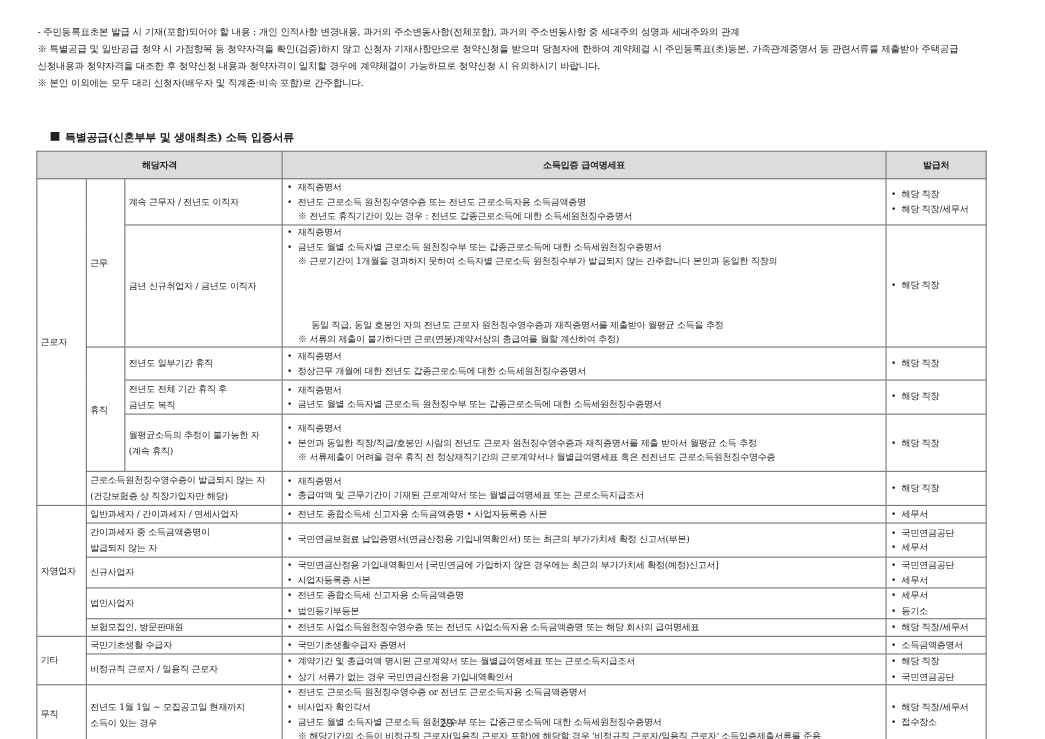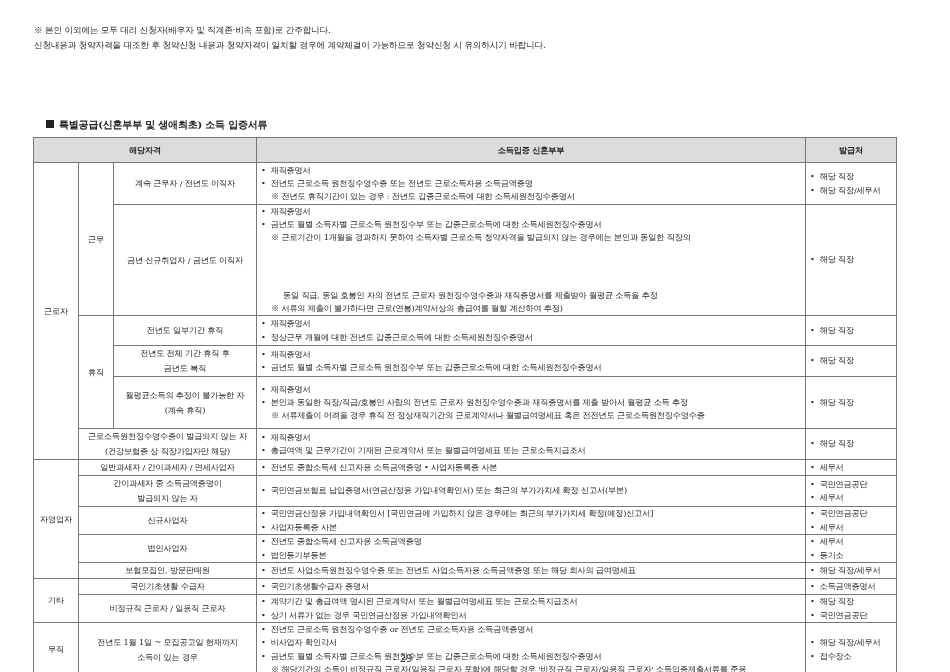"- 주민등록표초본 발급 시 기재(포함)되어야" p { html: none -> <p>- 주민등록표초본 발급 시 기재(포함)되어야 할 내용 : 개인 인적사항 변경내용, 과거의 주소변동사항(전체포함), 과거의 주소변동사항 중 세대주의 성명과 세대주와의 관계</p> }
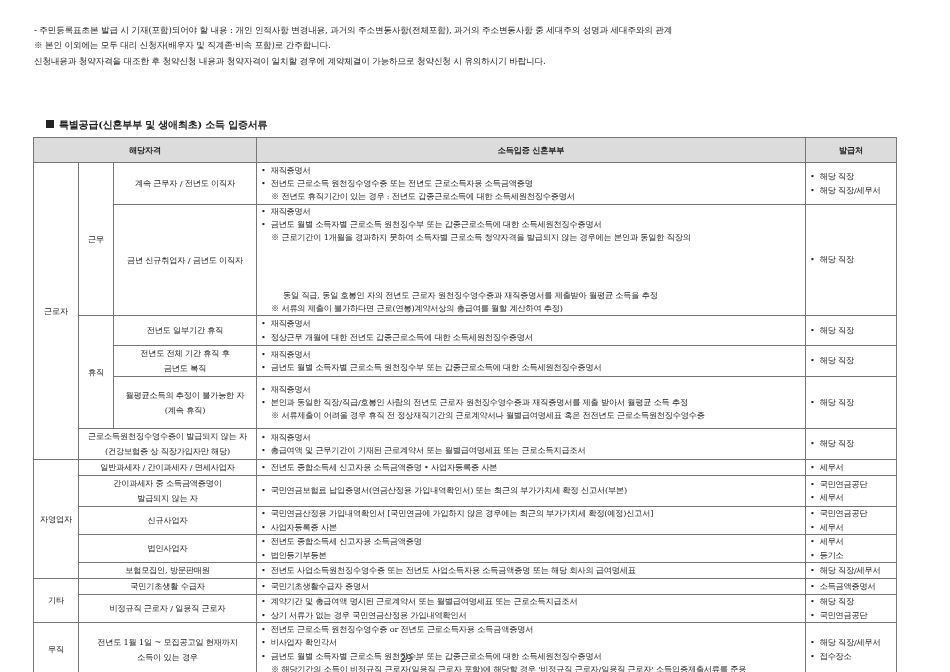"※ 특별공급 및 일반공급 청약" p { html: none -> <p>※ 특별공급 및 일반공급 청약 시 가점항목 등 청약자격을 확인(검증)하지 않고 신청자 기재사항만으로 청약신청을 받으며 당첨자에 한하여 계약체결 시 주민등록표(초)등본, 가족관계증명서 등 관련서류를 제출받아 주택공급</p> }
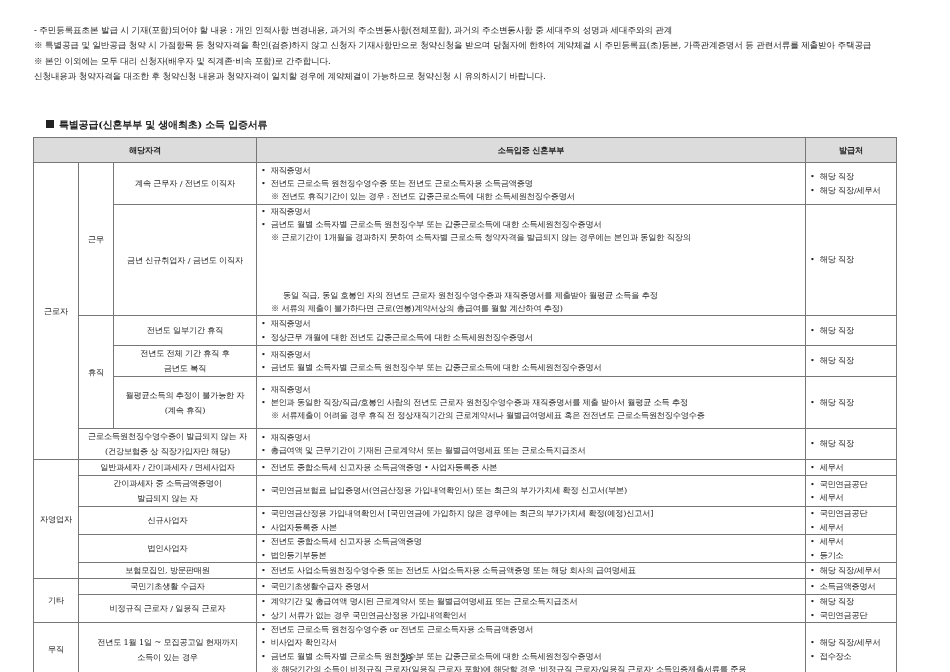"※ 본인 이외에는 모두 대리" p { order: before "신청내용과 청약자격을 대조한 후 청약신청" -> after "신청내용과 청약자격을 대조한 후 청약신청" }
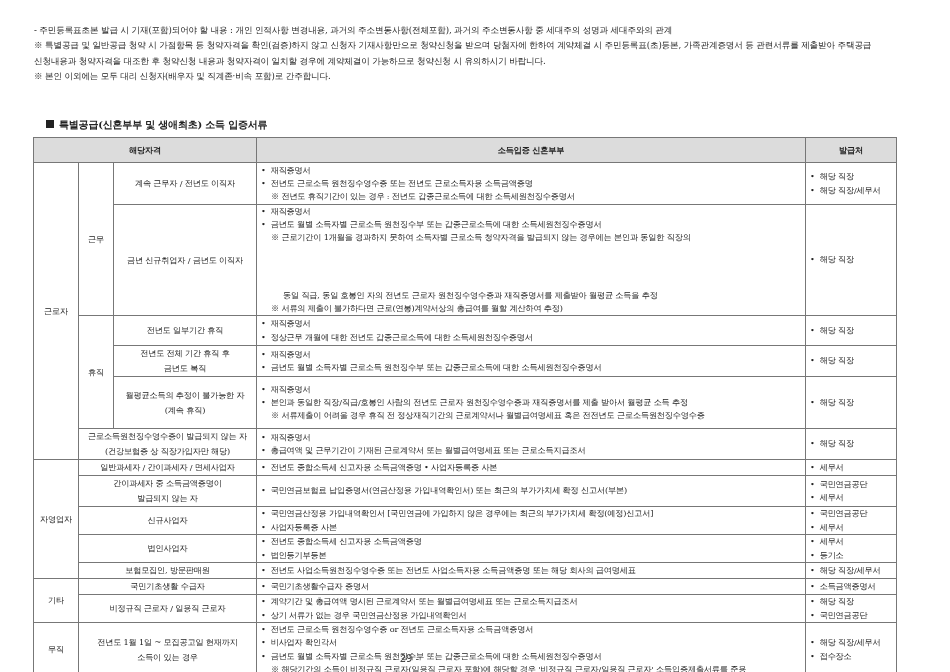"소득입증 신혼부부" th { text: 신혼부부 -> 급여명세표 }
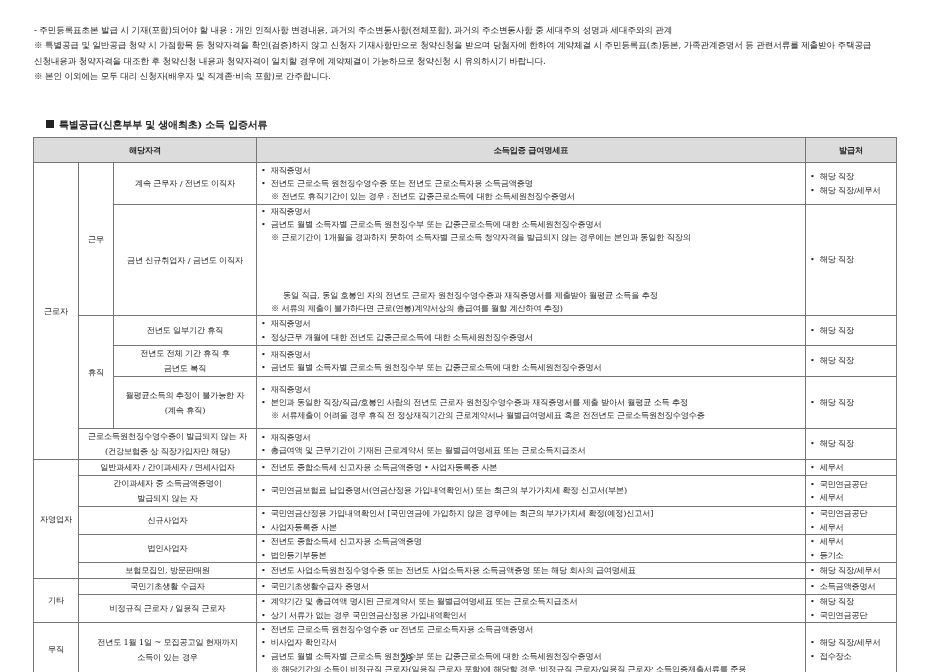"계속 근무자 / 전년도 이직자" td.c { text-align: center -> none }
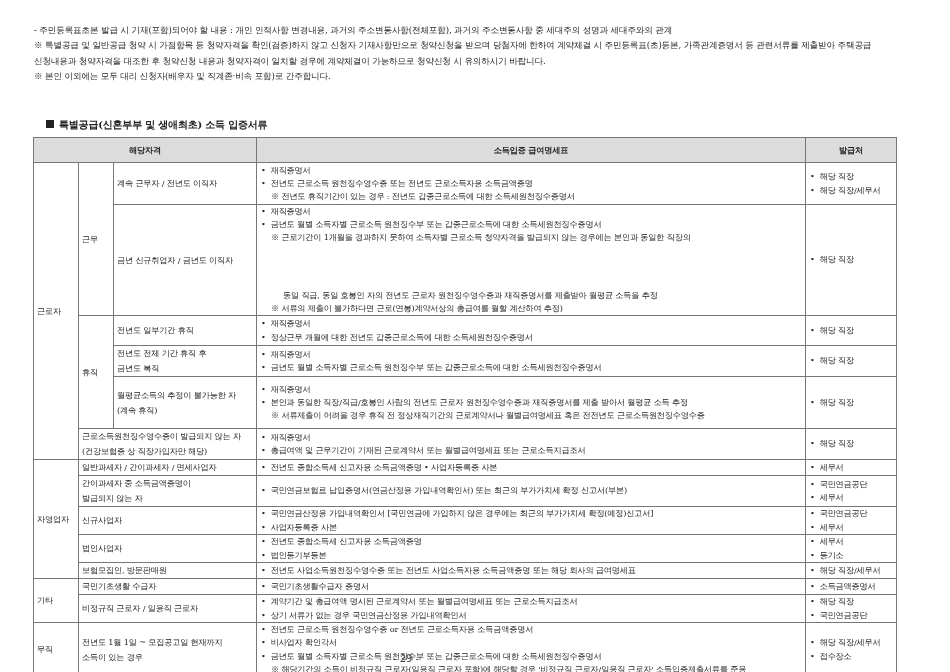"※ 근로기간이 1개월을 경과하지 못하여" div.n { text: 청약자격을 발급되지 않는 경우에는 -> 원천징수부가 발급되지 않는 간주합니다 }
